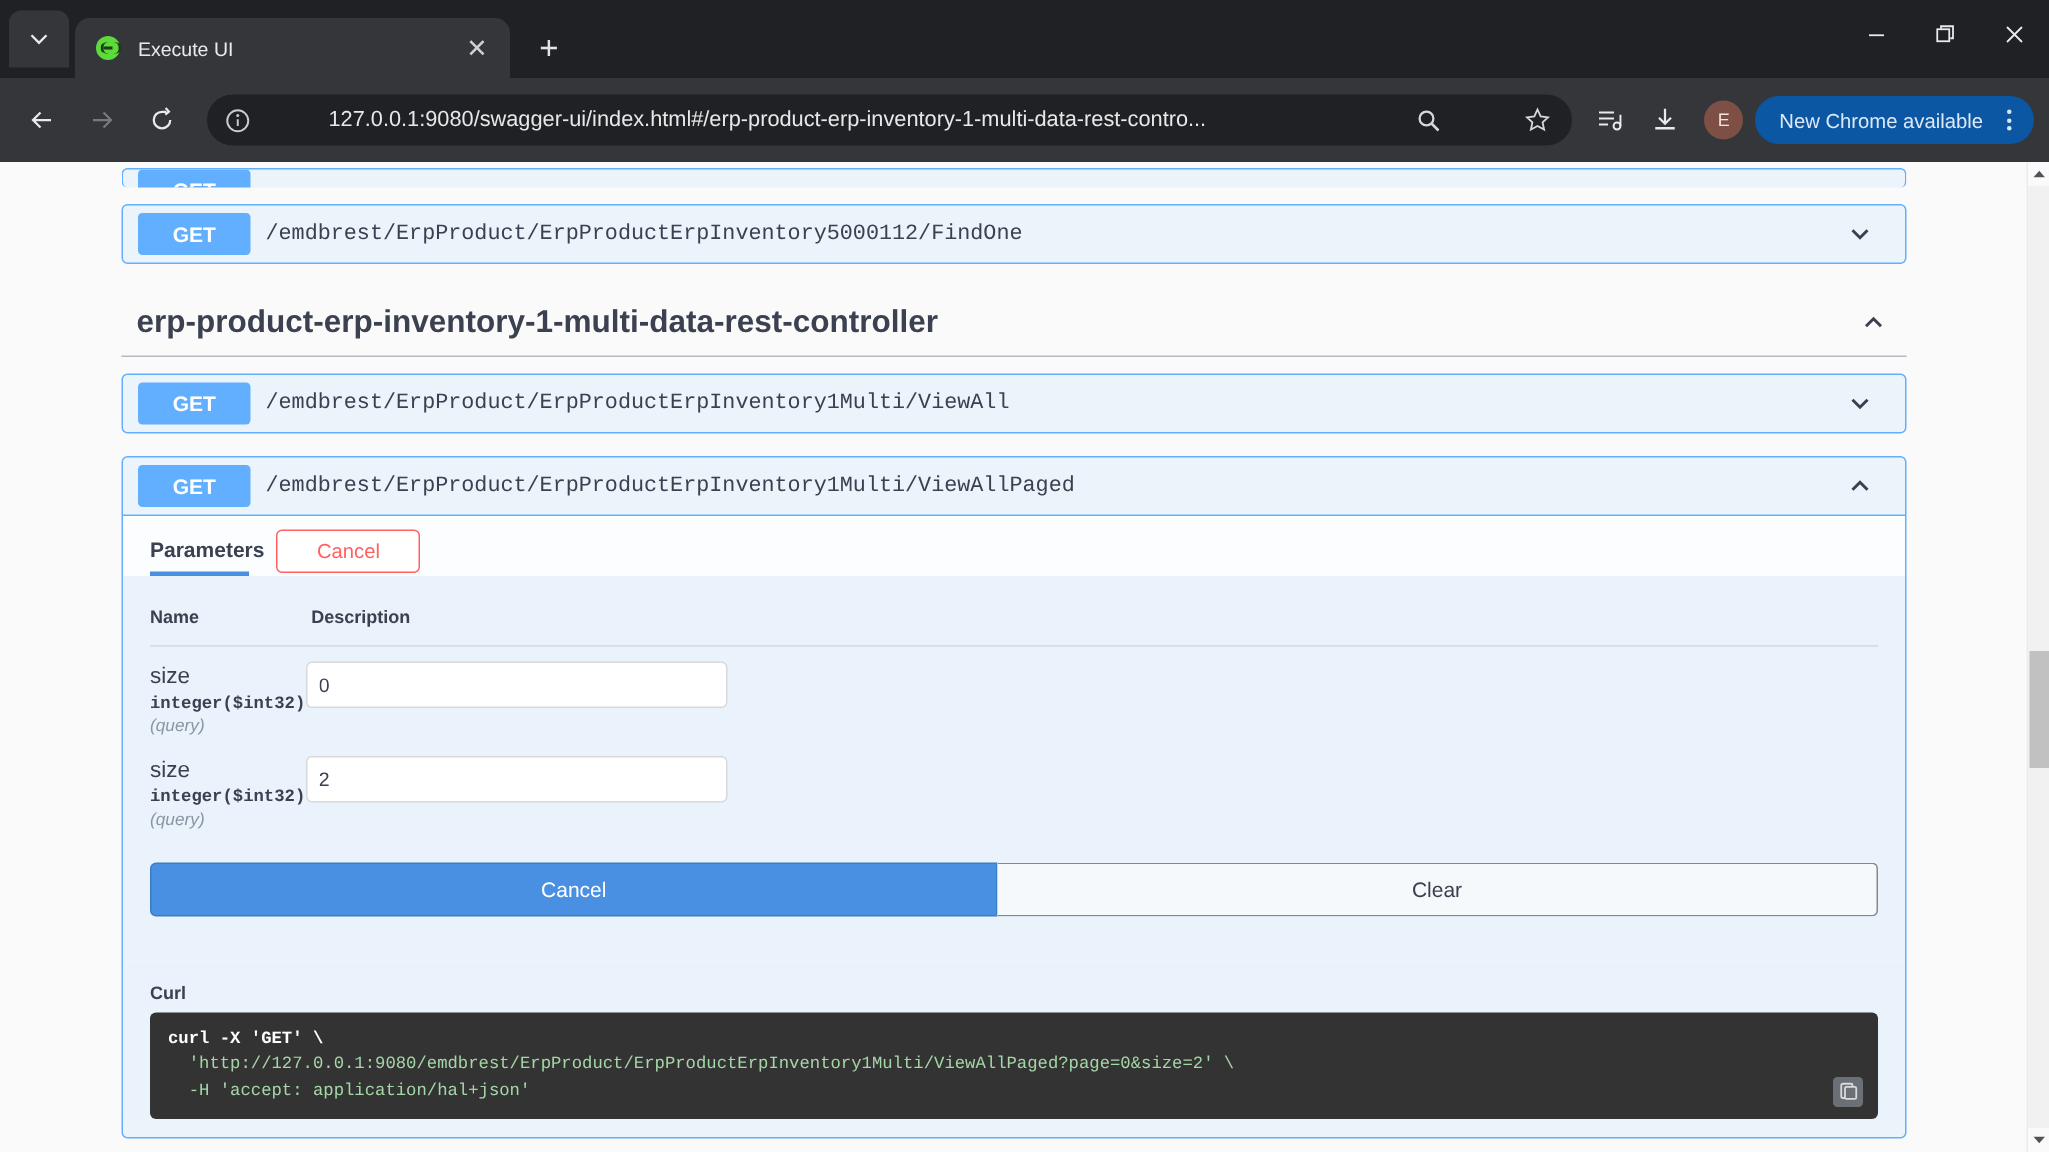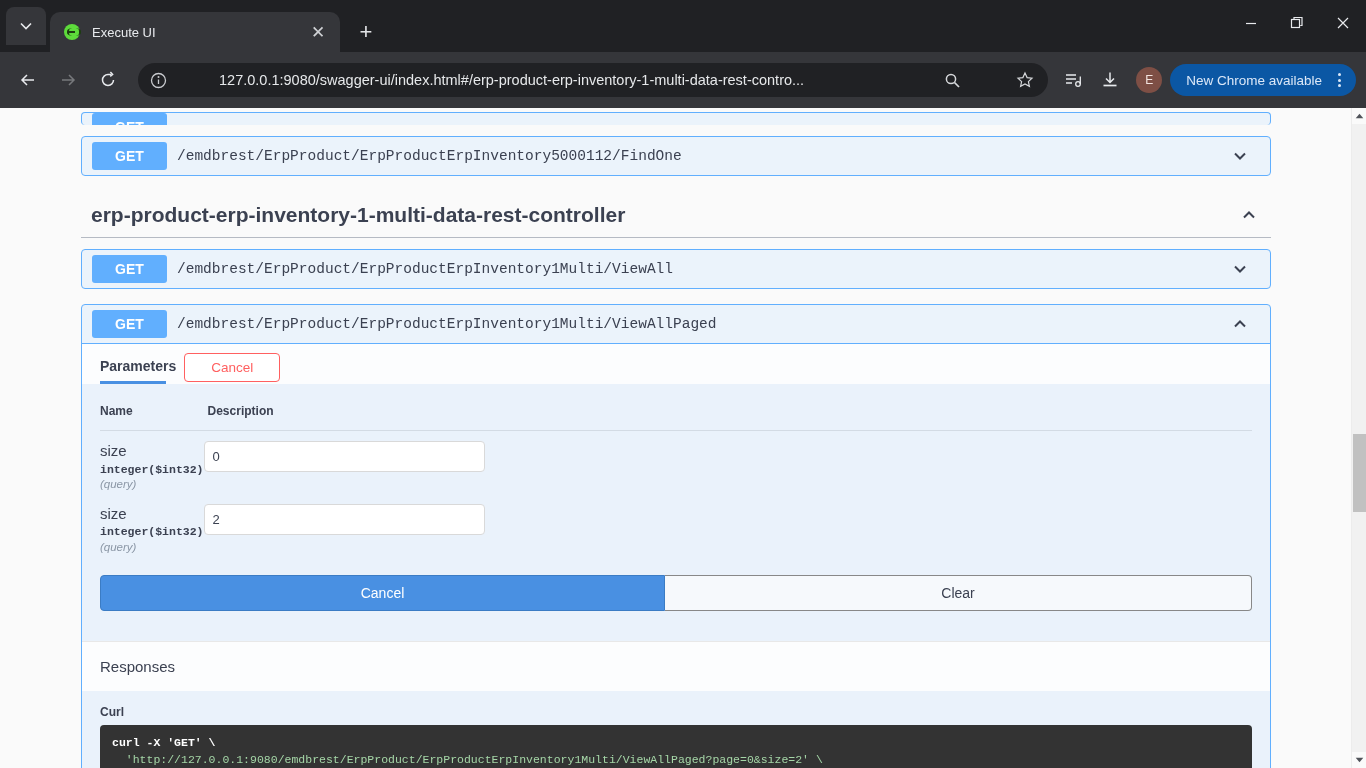"Responses" div.responses-head { html: <div>Responses</div> -> none }
